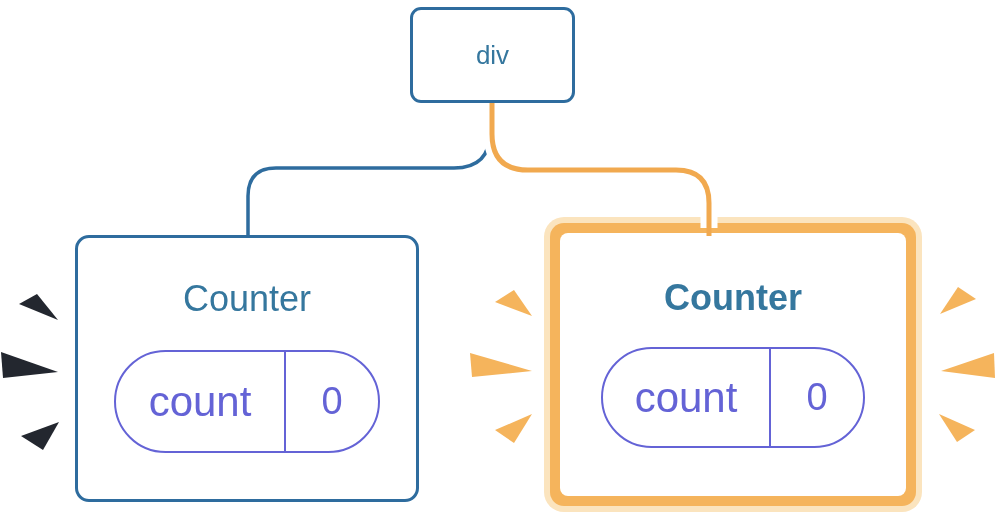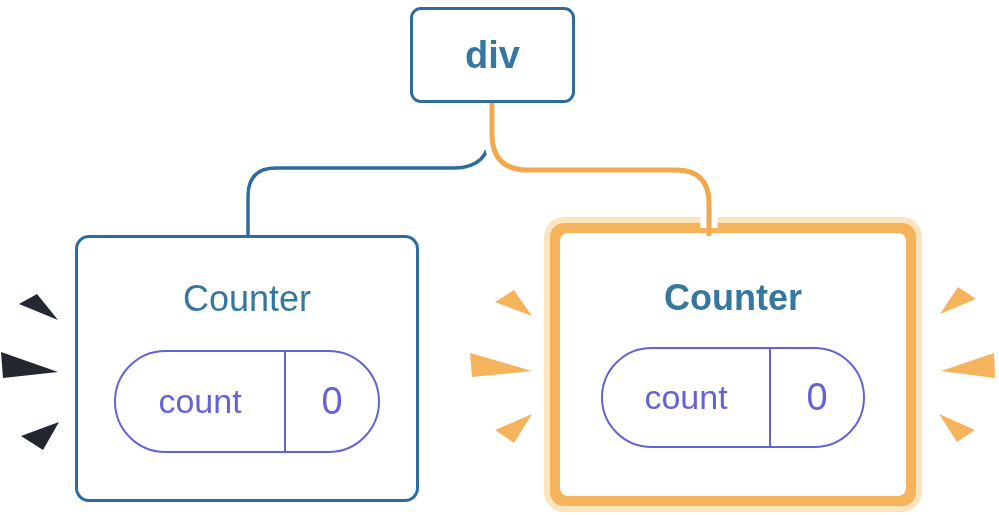"div" .div-node .label { font-size: 38px -> 26px; font-weight: 700 -> 400 }
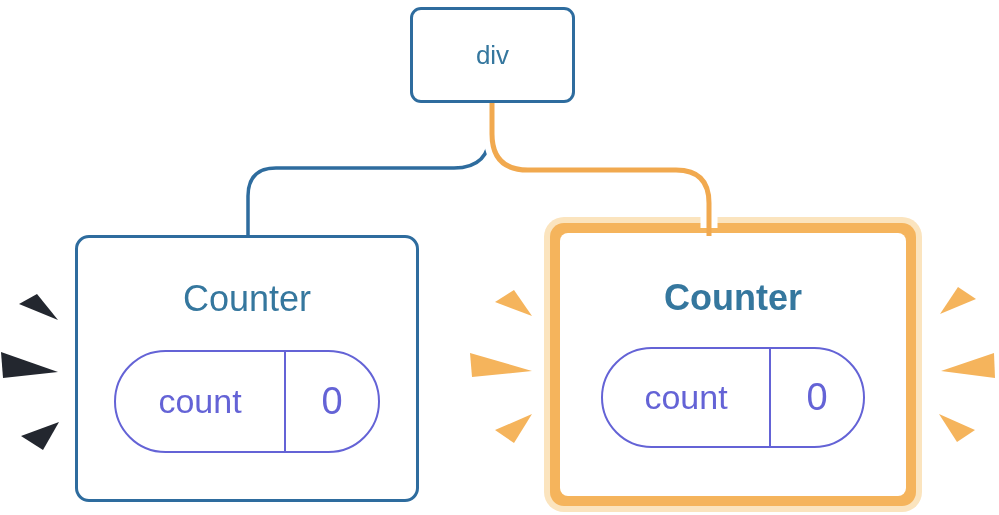"count" .pill .key-cell { font-size: 34px -> 42px }
